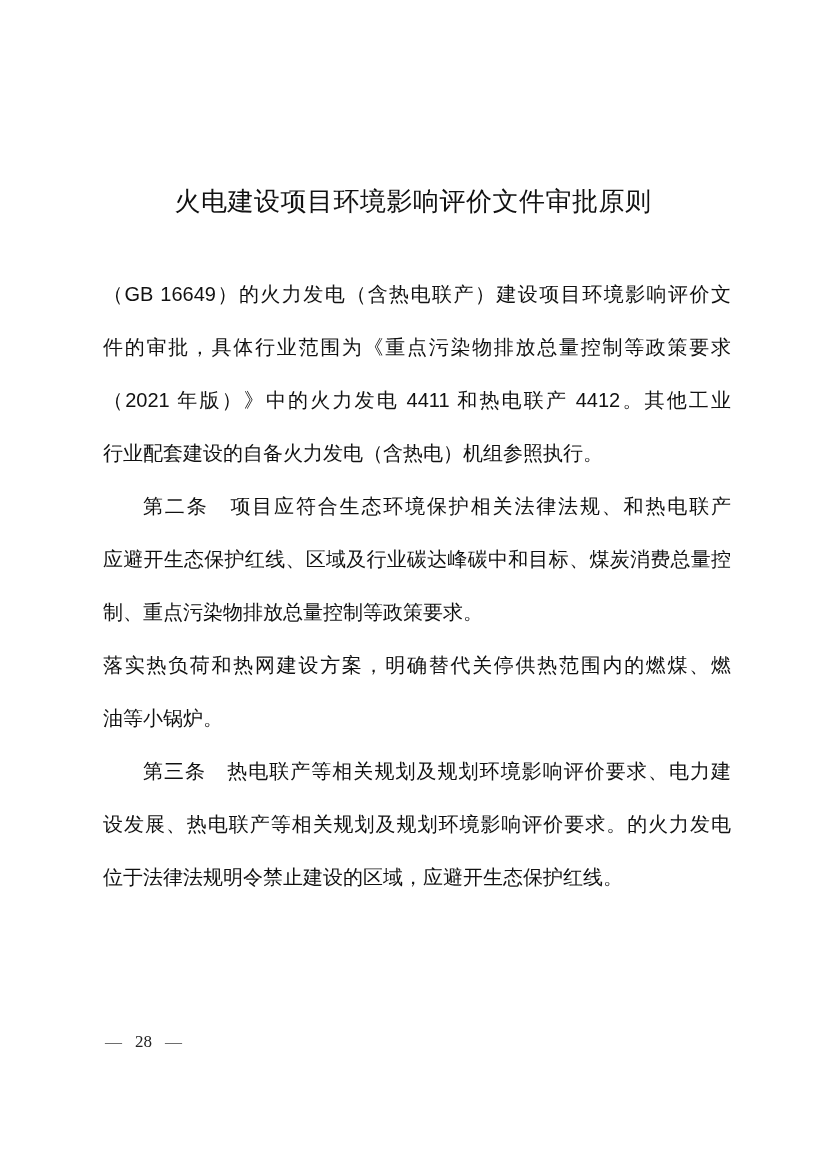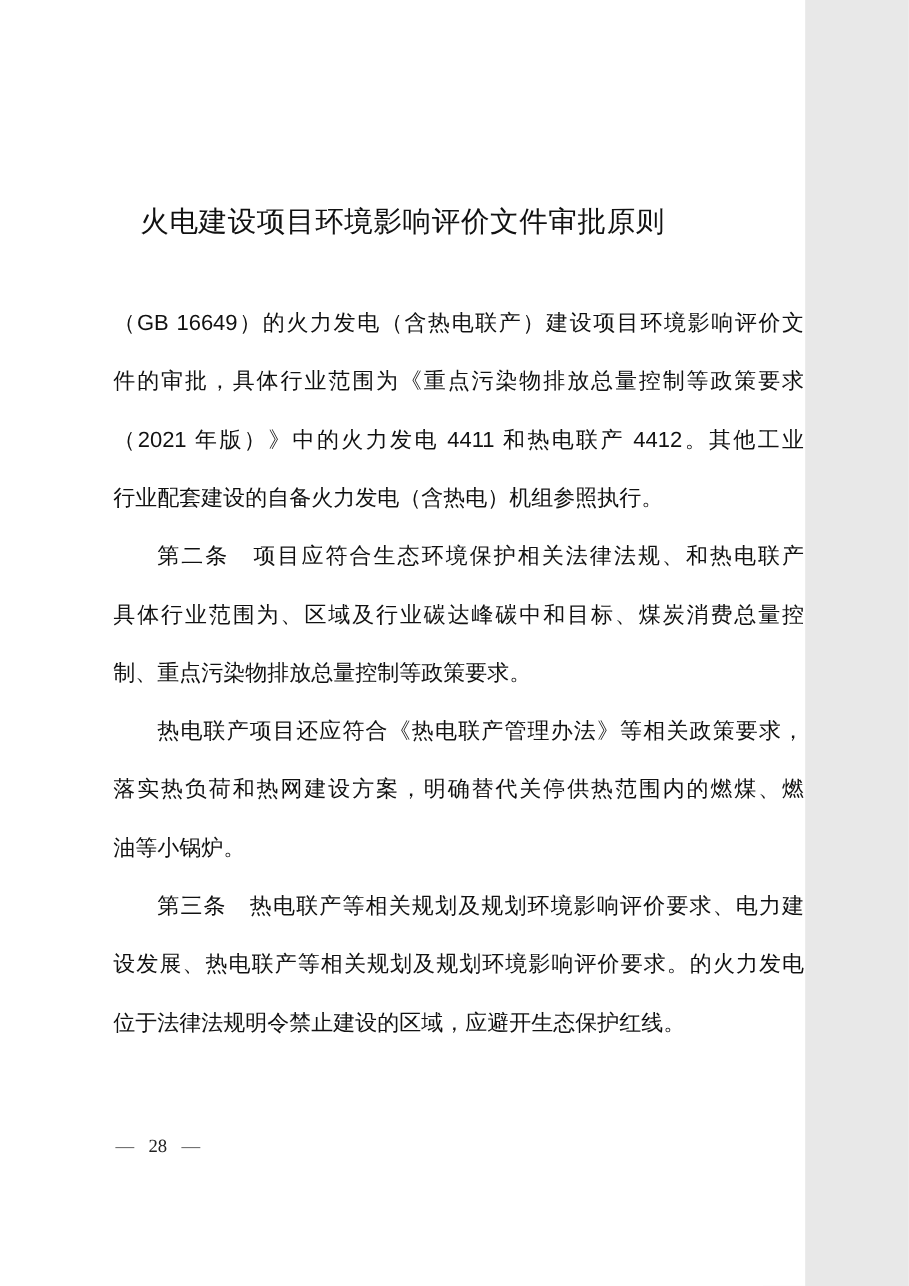"火电建设项目环境影响评价文件审批原则" .page { width: 732px -> 826px }
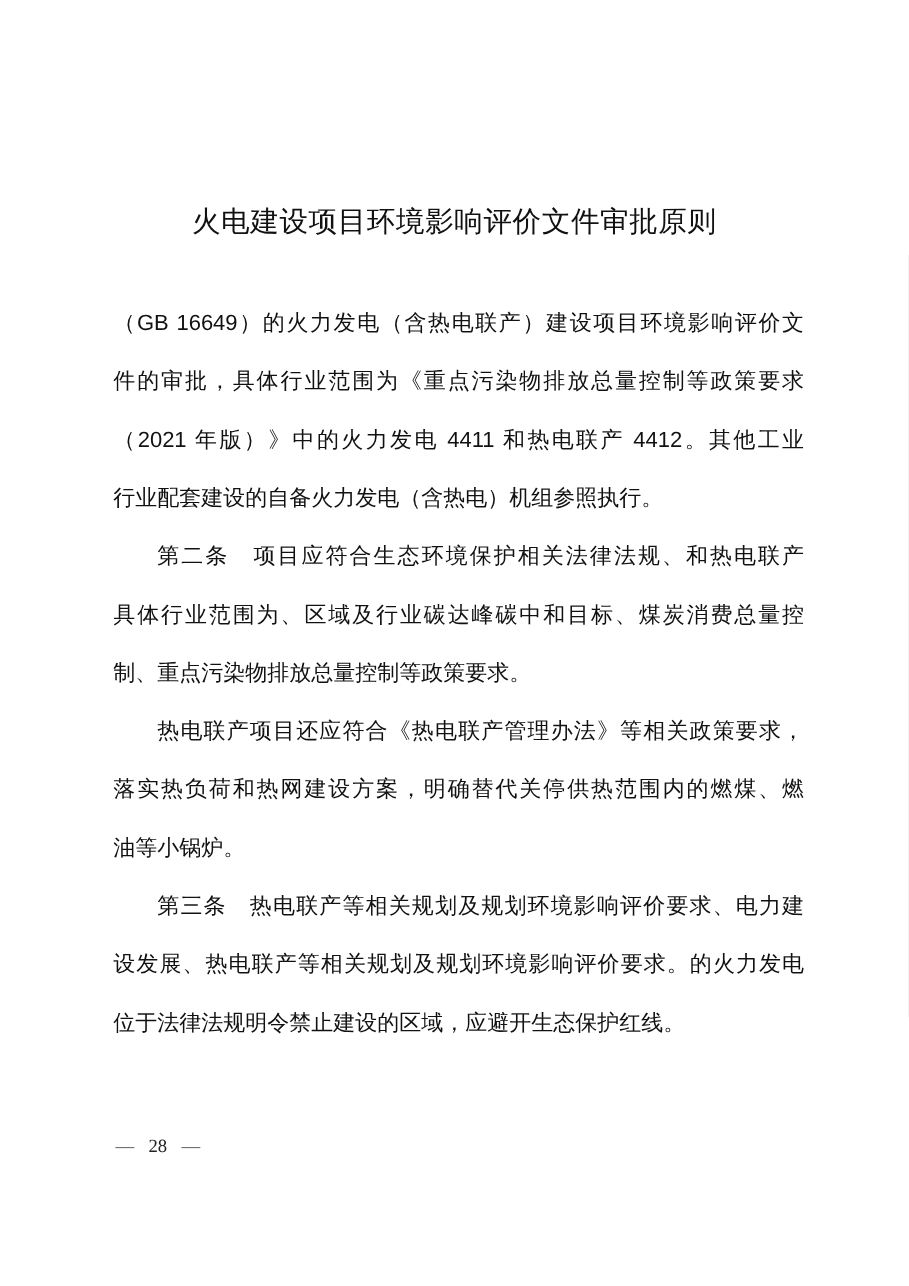"具体行业范围为、区域及行业碳达峰碳中和目标、煤炭消费总量控" div.line { text: 具体行业范围为 -> 应避开生态保护红线 }
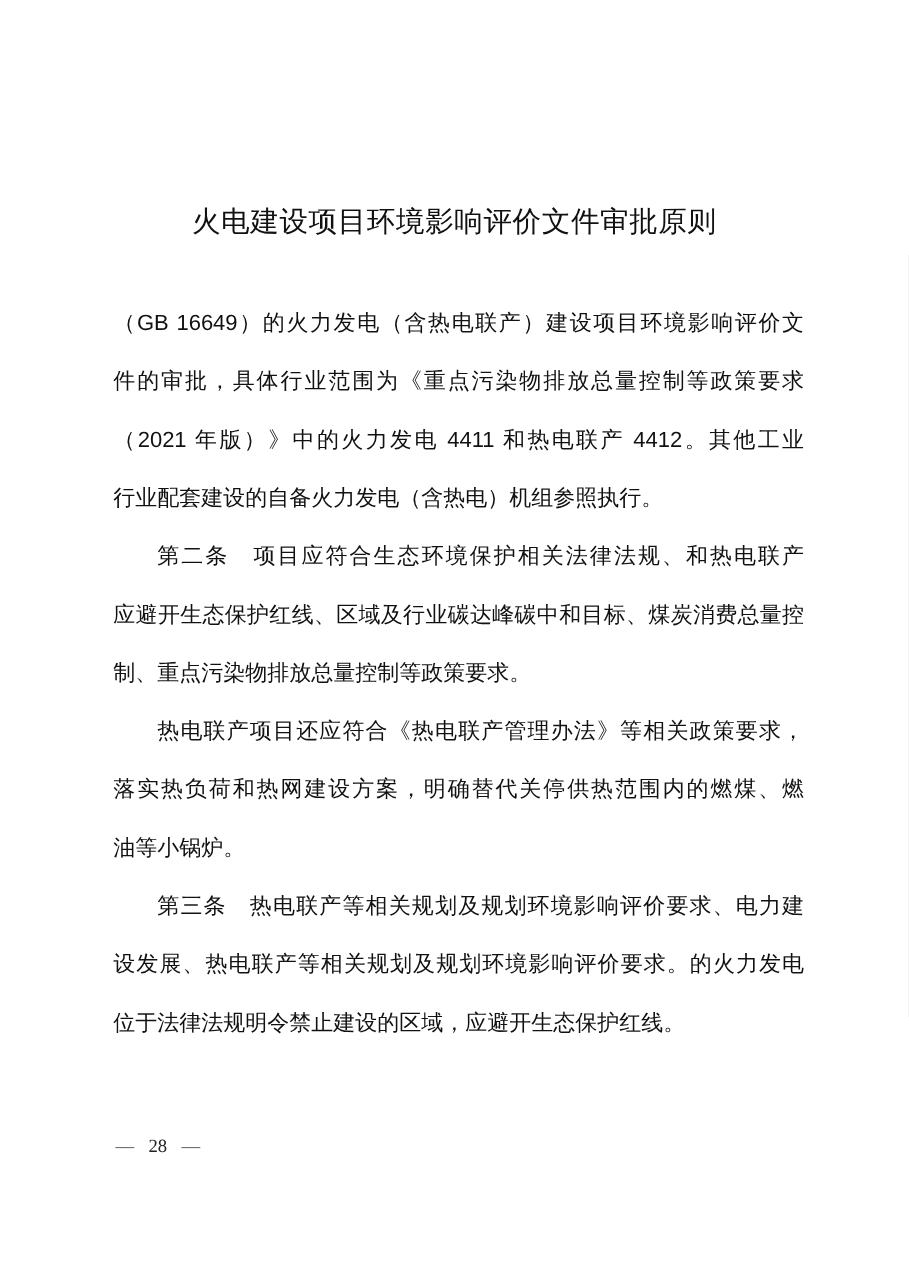"热电联产项目还应符合《热电联产管理办法》等相关政策要求，" div.line { html: <div>热电联产项目还应符合《热电联产管理办法》等相关政策要求，</div> -> none }
